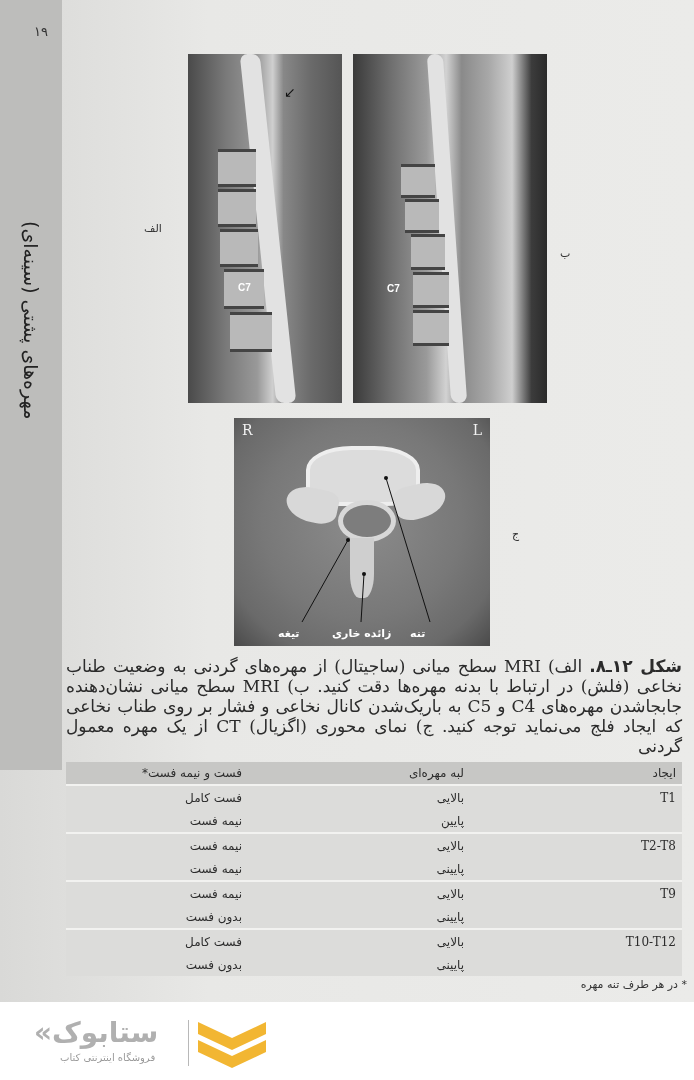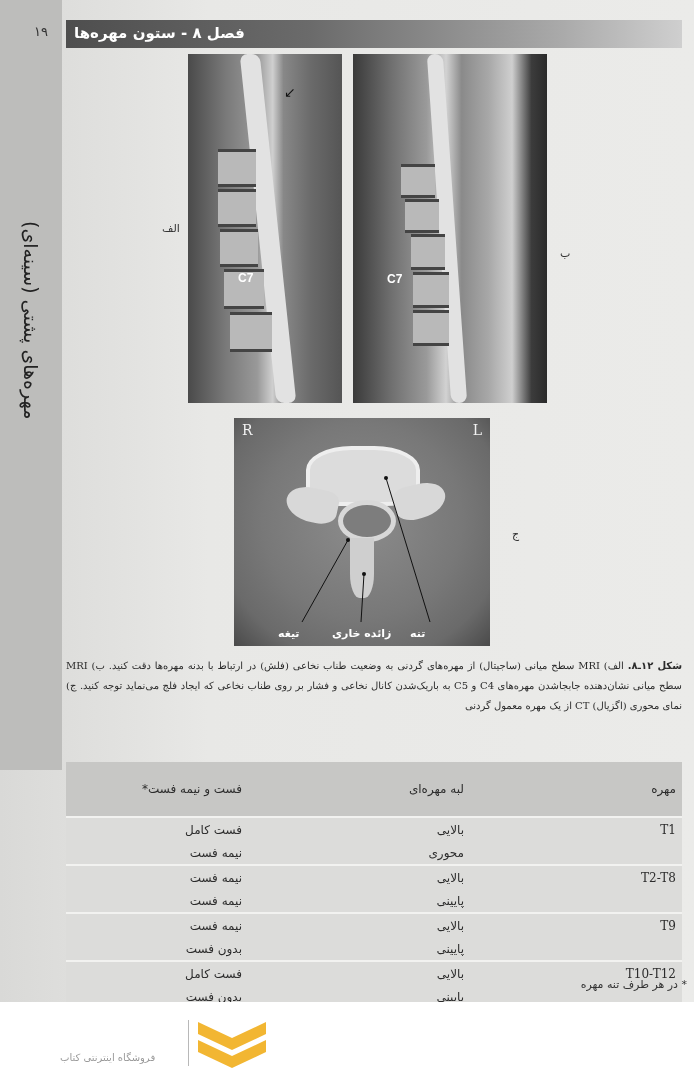"فصل ۸ - ستون مهره‌ها" div.chapter-bar { html: <div> <div>فصل ۸ - ستون مهره‌ها</div> </div> -> none }
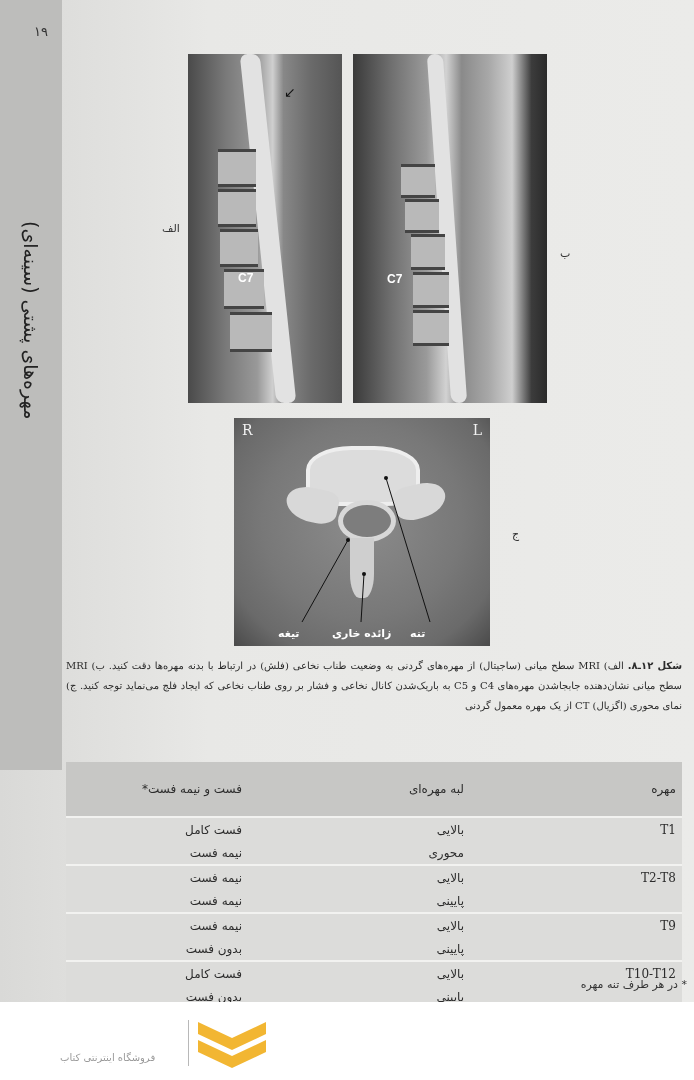"الف" div.fig-label { left: 162px -> 144px }
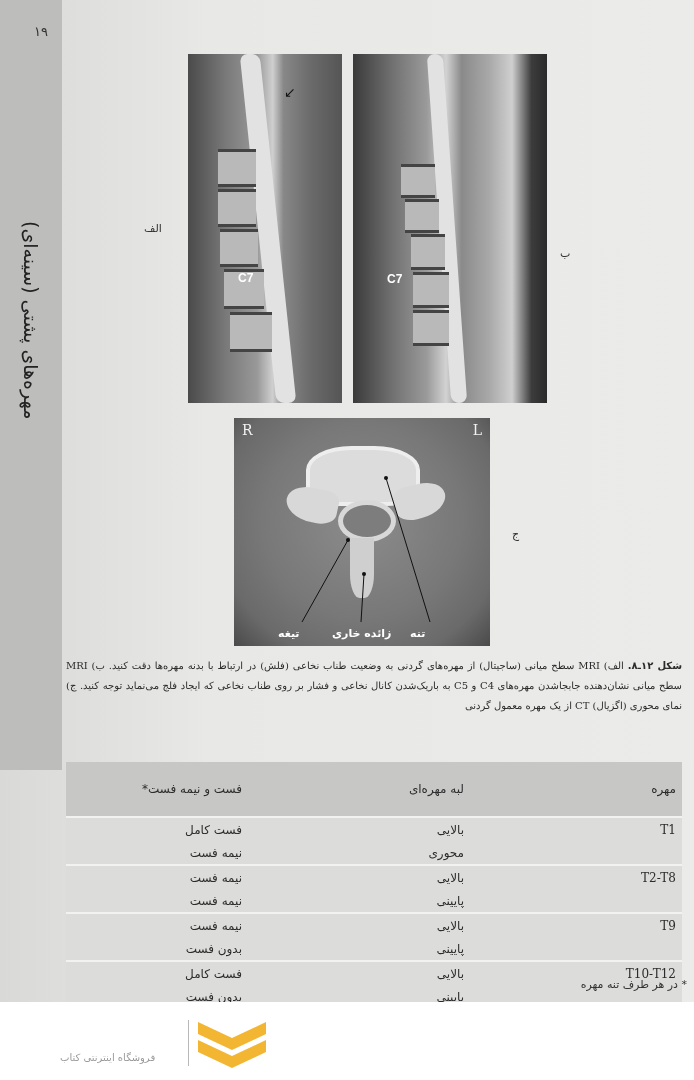"C7" .c7 { font-size: 12px -> 10px; margin-top: none -> 11px }
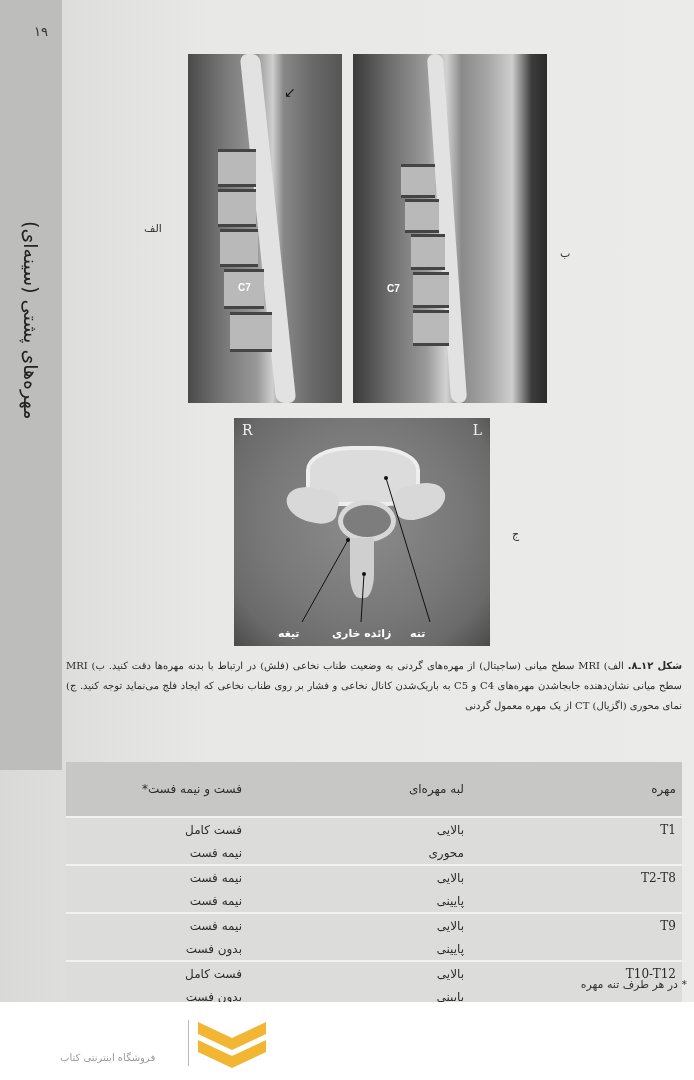"شکل ۱۲ـ۸. الف) MRI سطح" .caption { font-size: 10px -> 17px }
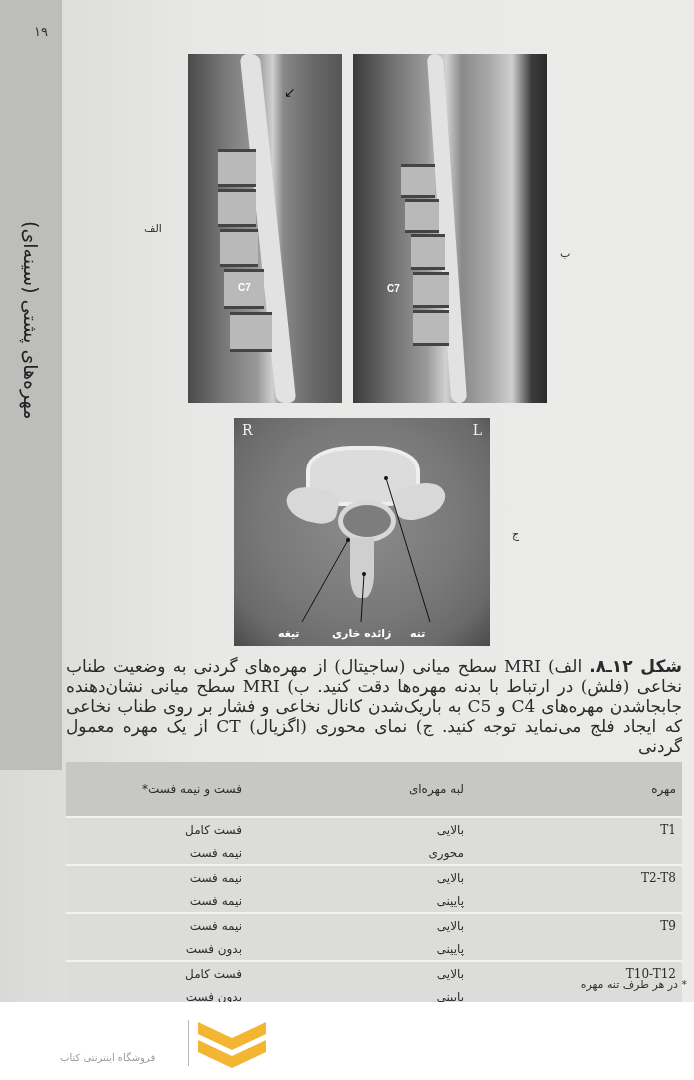"فست و نیمه فست*" table.ribs th { padding: 16px 6px -> 0 6px }
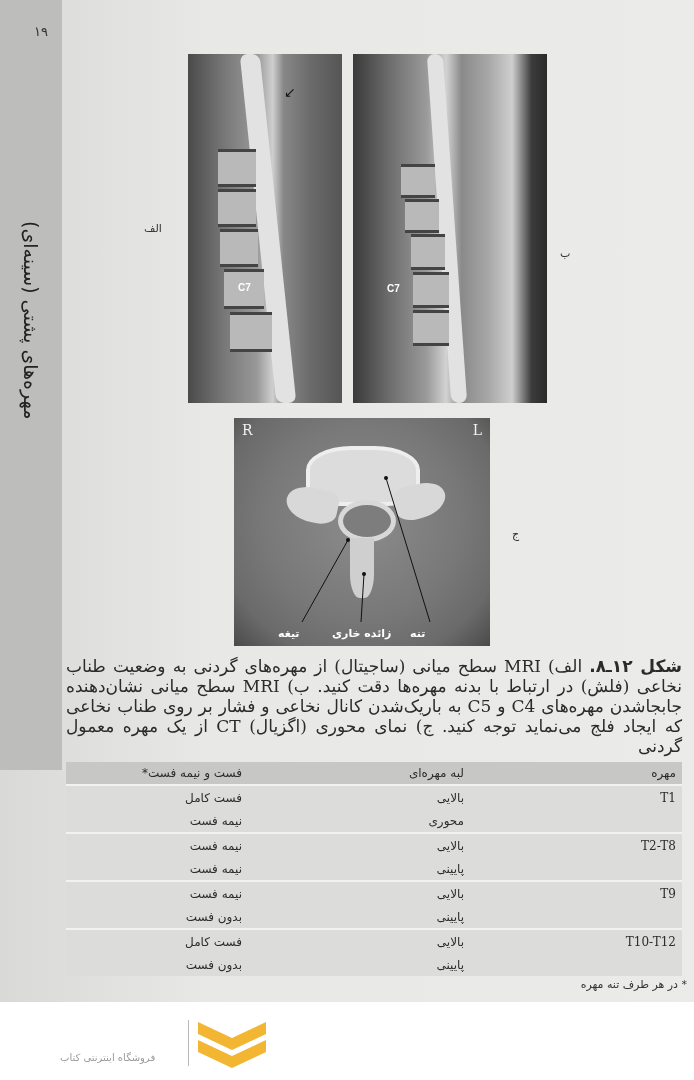"مهره" th { text: مهره -> ایجاد }
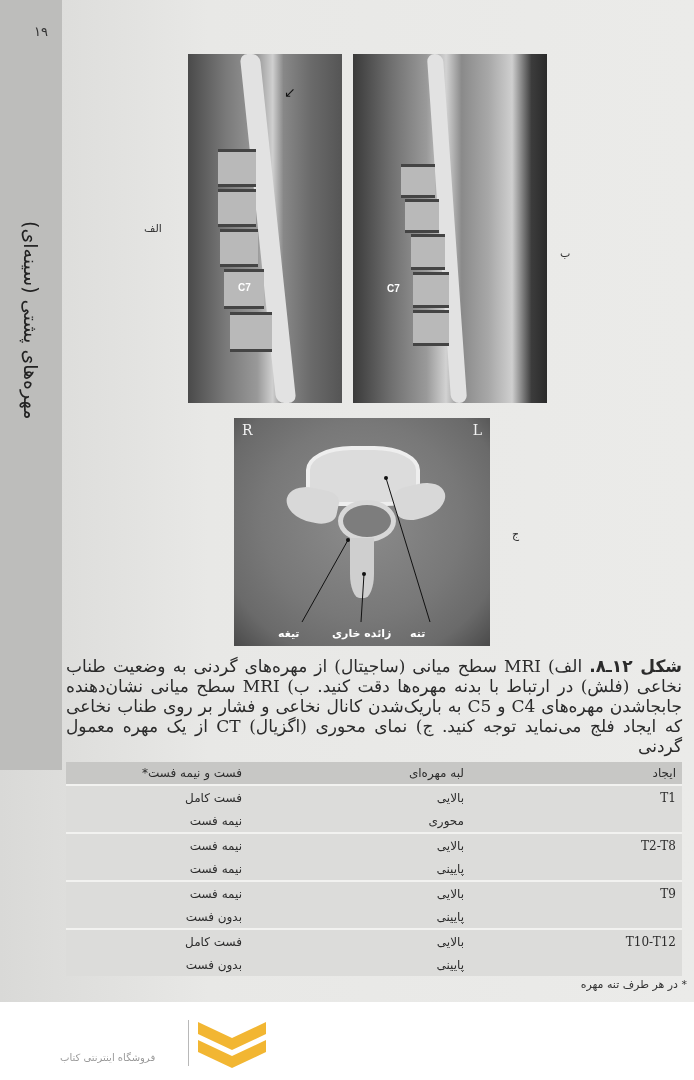"محوری" td.col2 { text: محوری -> پایین }
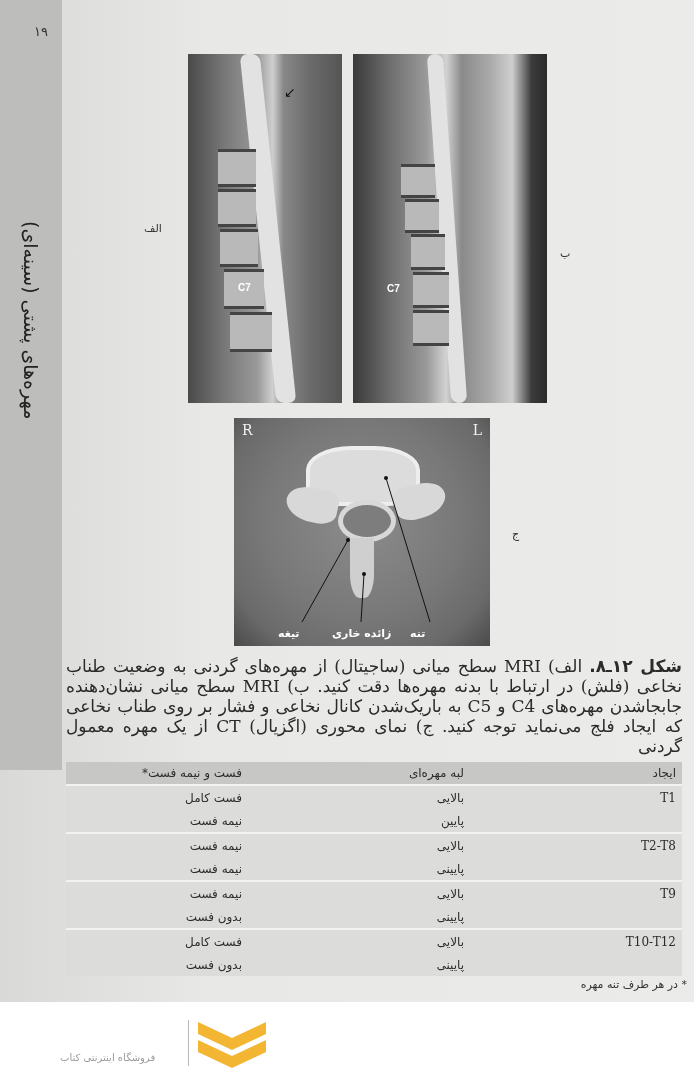"« ستابوک" div.logo-word { html: none -> <div> <span>«</span><span>ستابوک</span> </div> }
